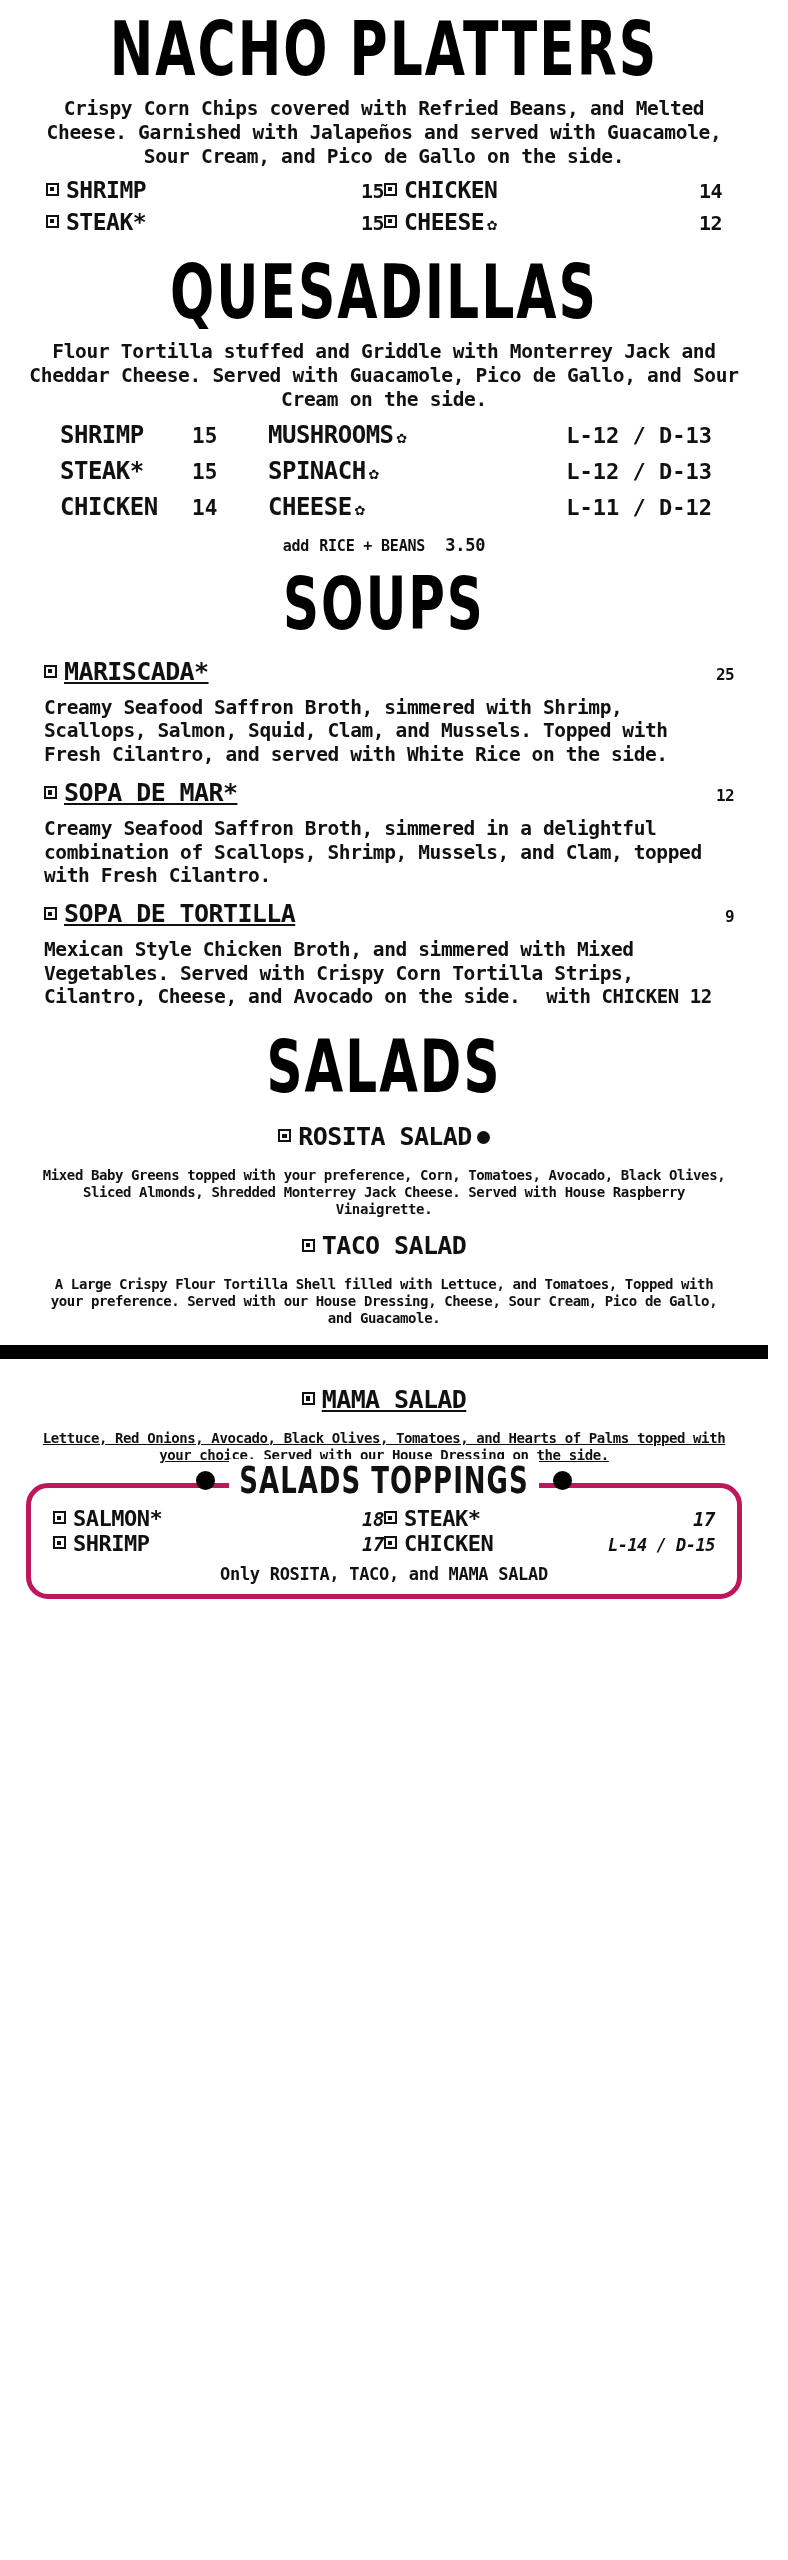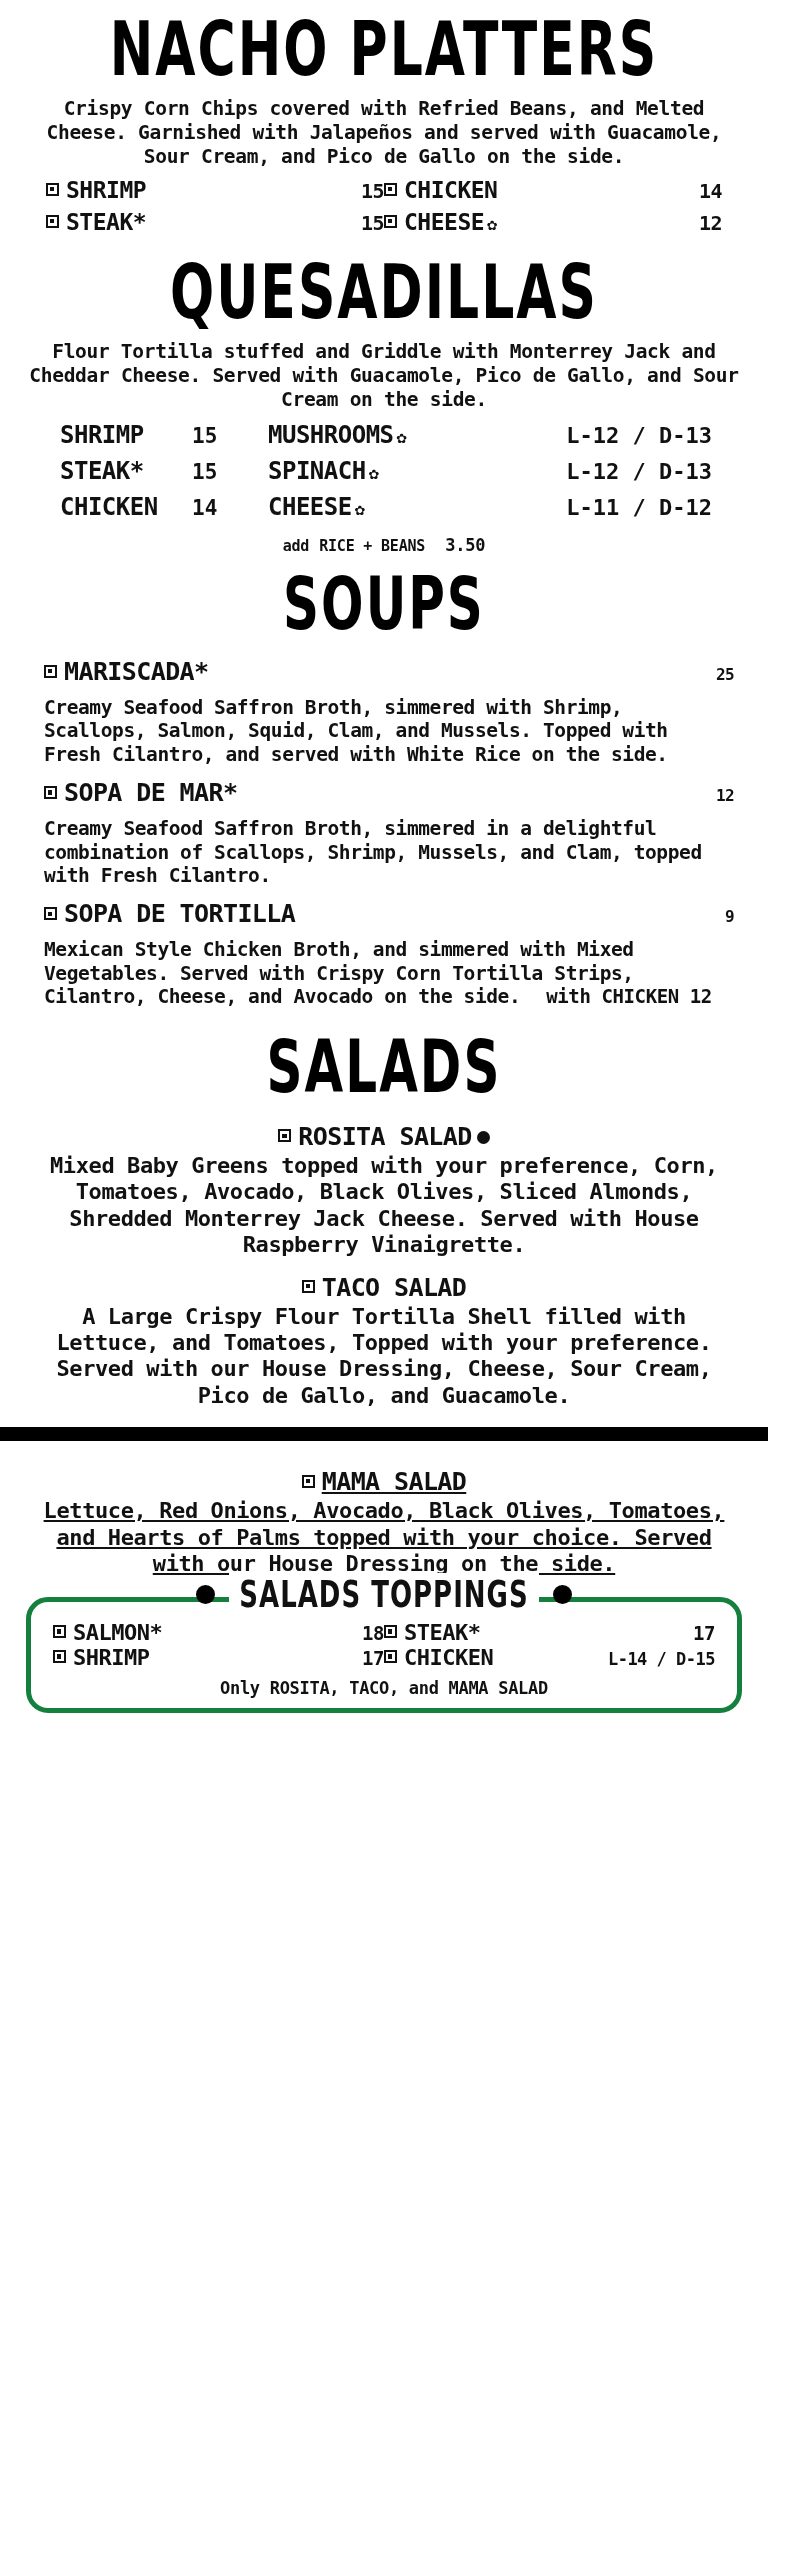"MARISCADA*" .item-head .nm { text-decoration: none -> underline }
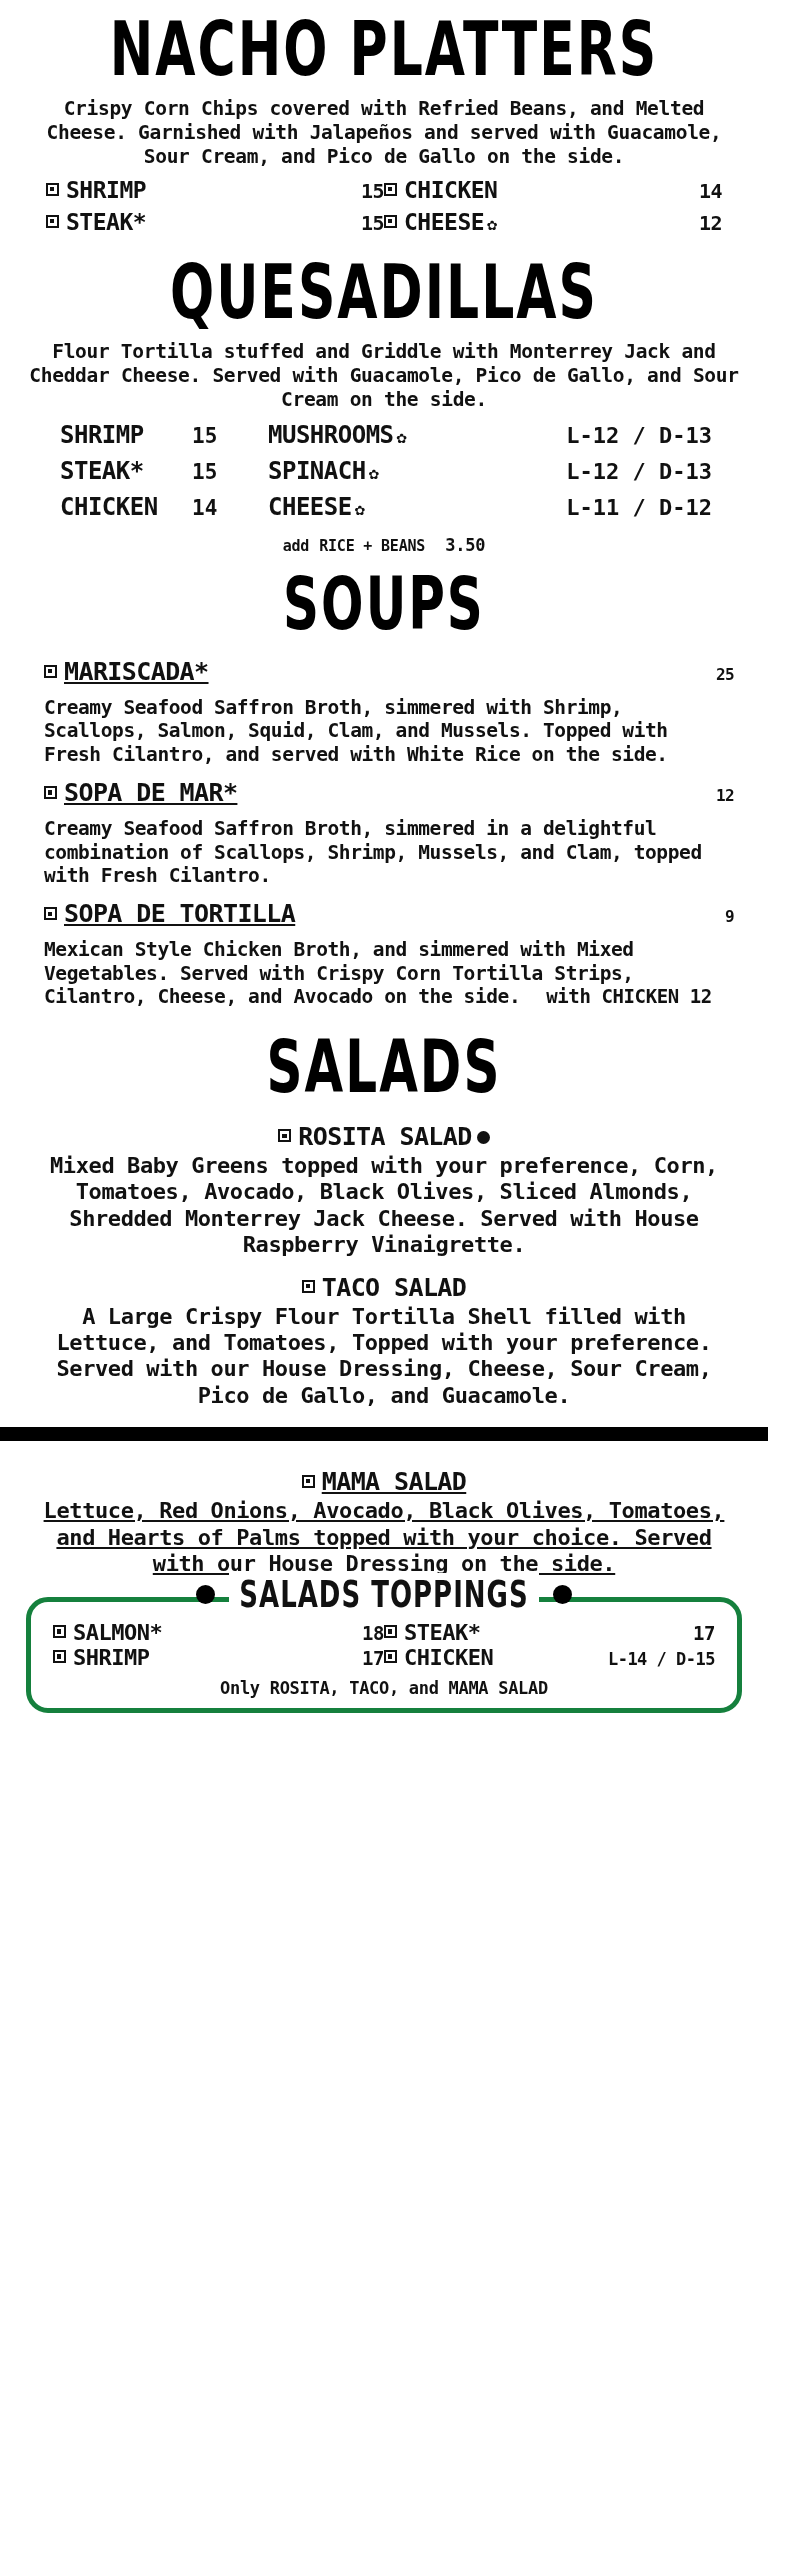"Mixed Baby Greens topped with" .salad-desc { font-size: 22px -> 14px; margin-top: 2px -> 16px }
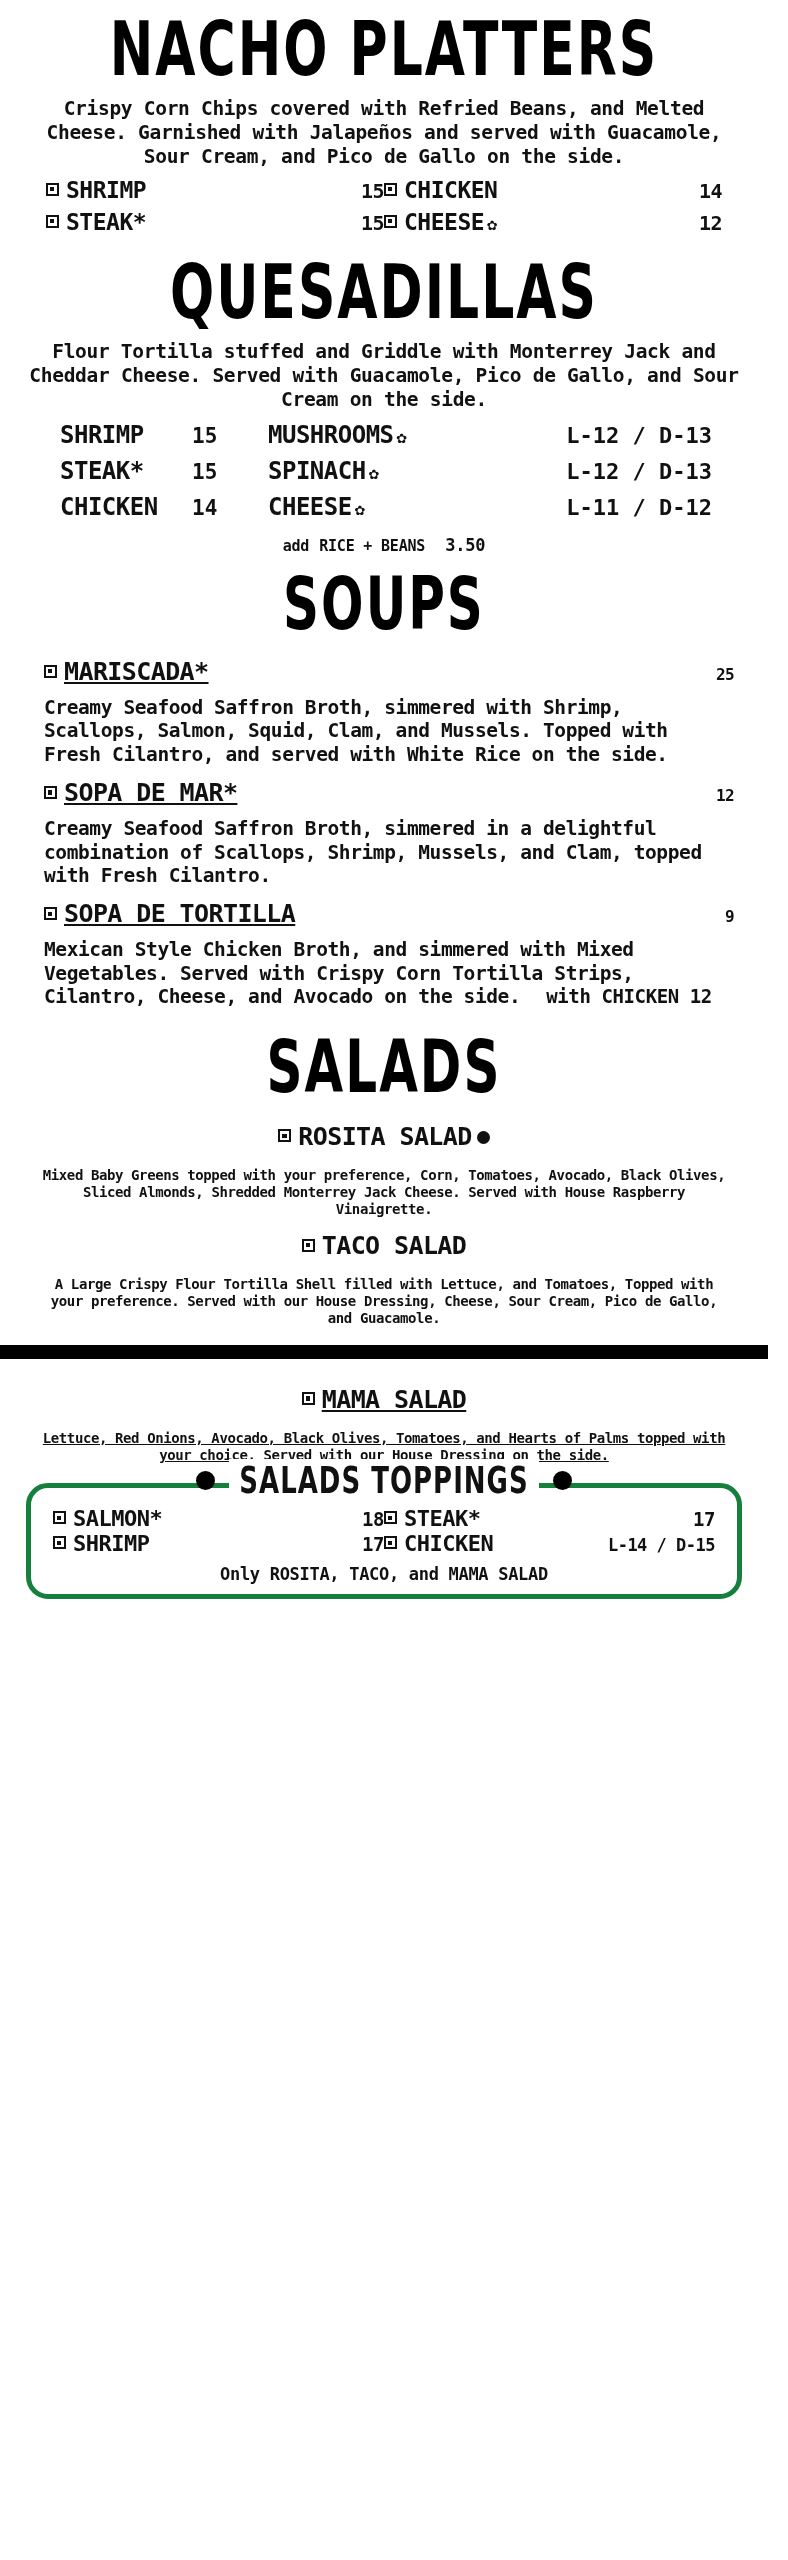"SALADS TOPPINGS" .toppings { border: 5px solid #15803d -> 5px solid #be185d }
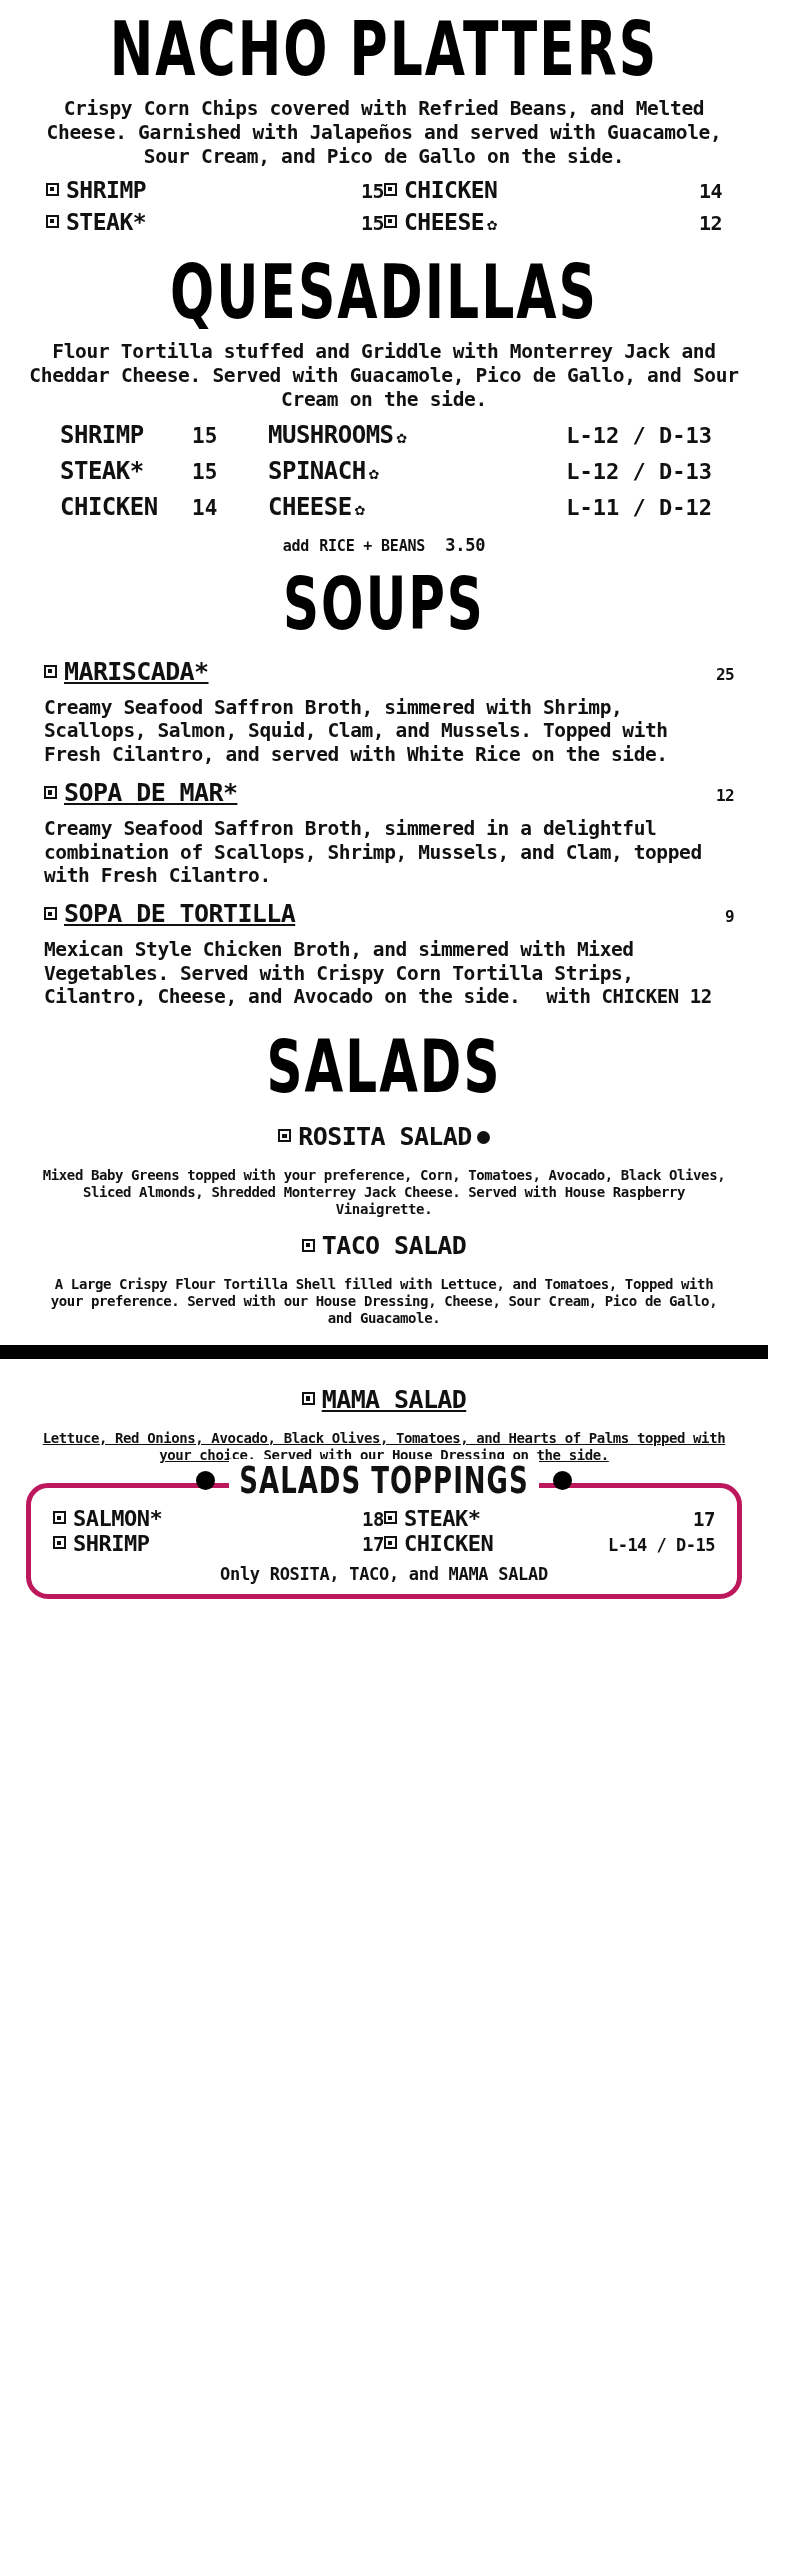"18" .tgrid .prow .pr { font-style: none -> italic }
